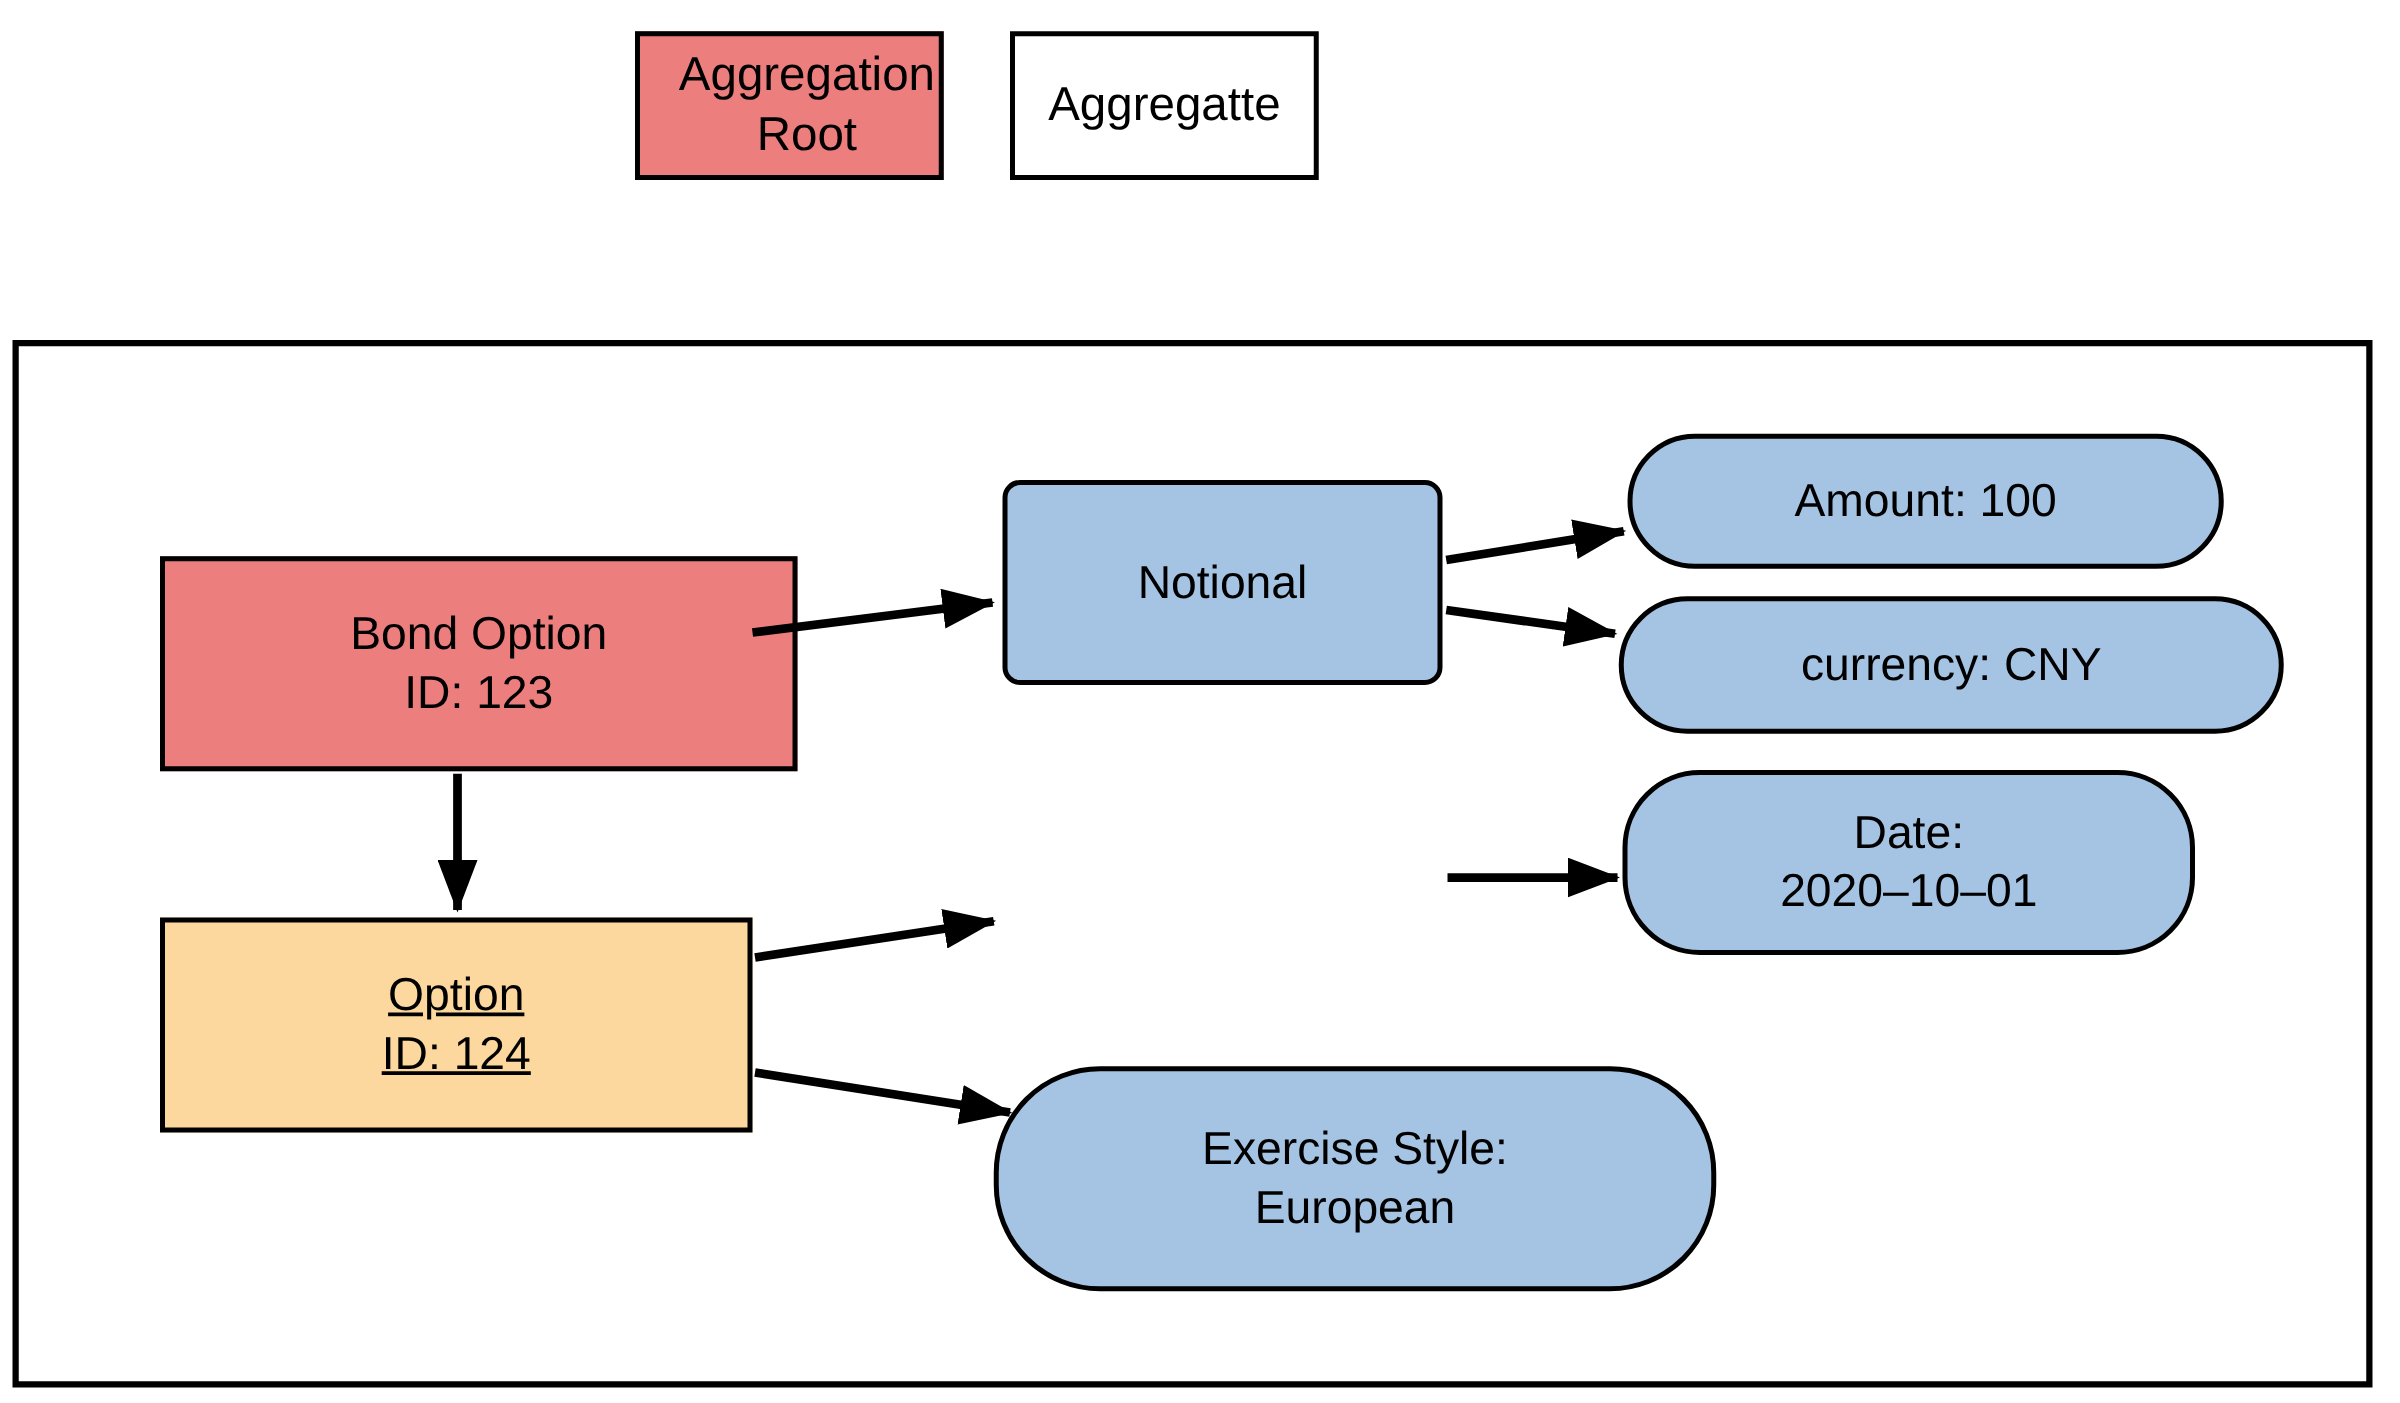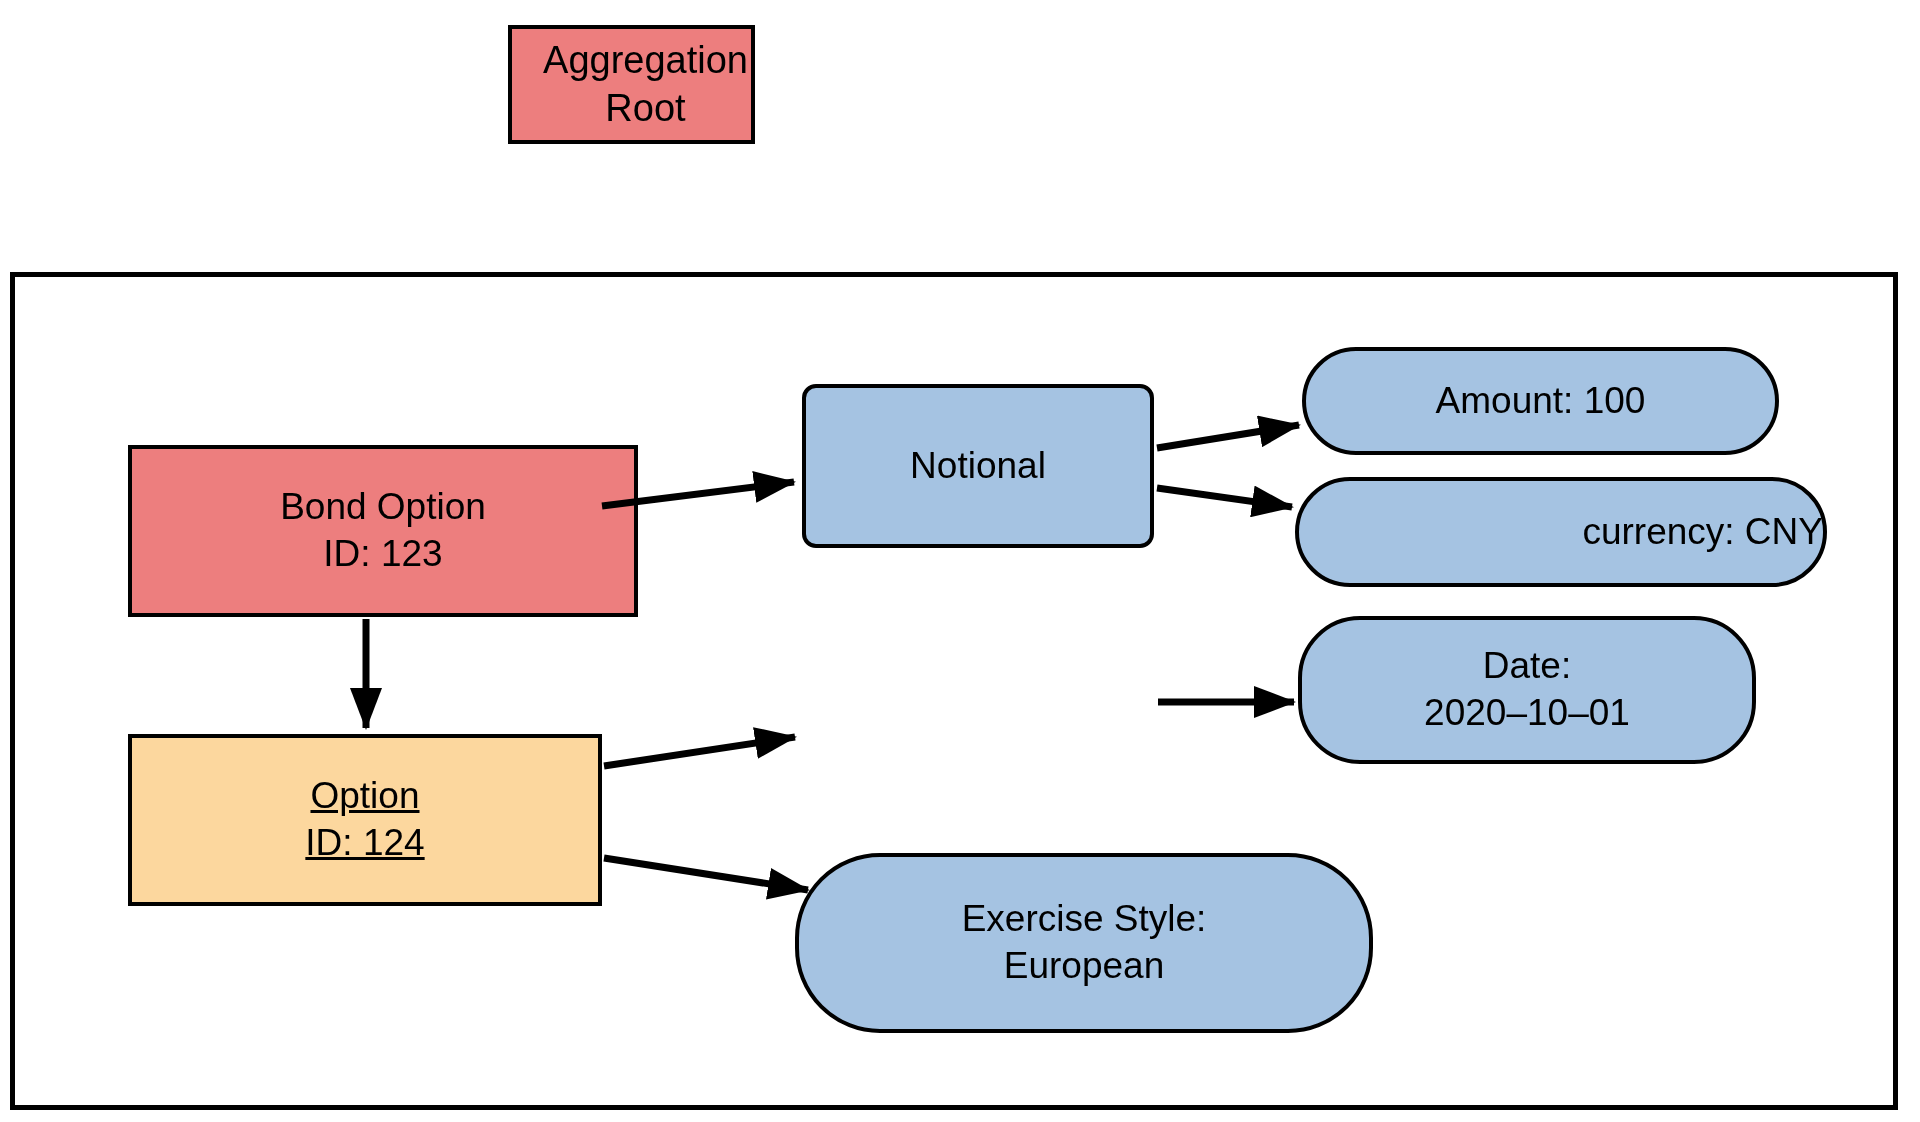"Aggregatte" div.box { html: none -> <div> <span>Aggregatte</span> </div> }
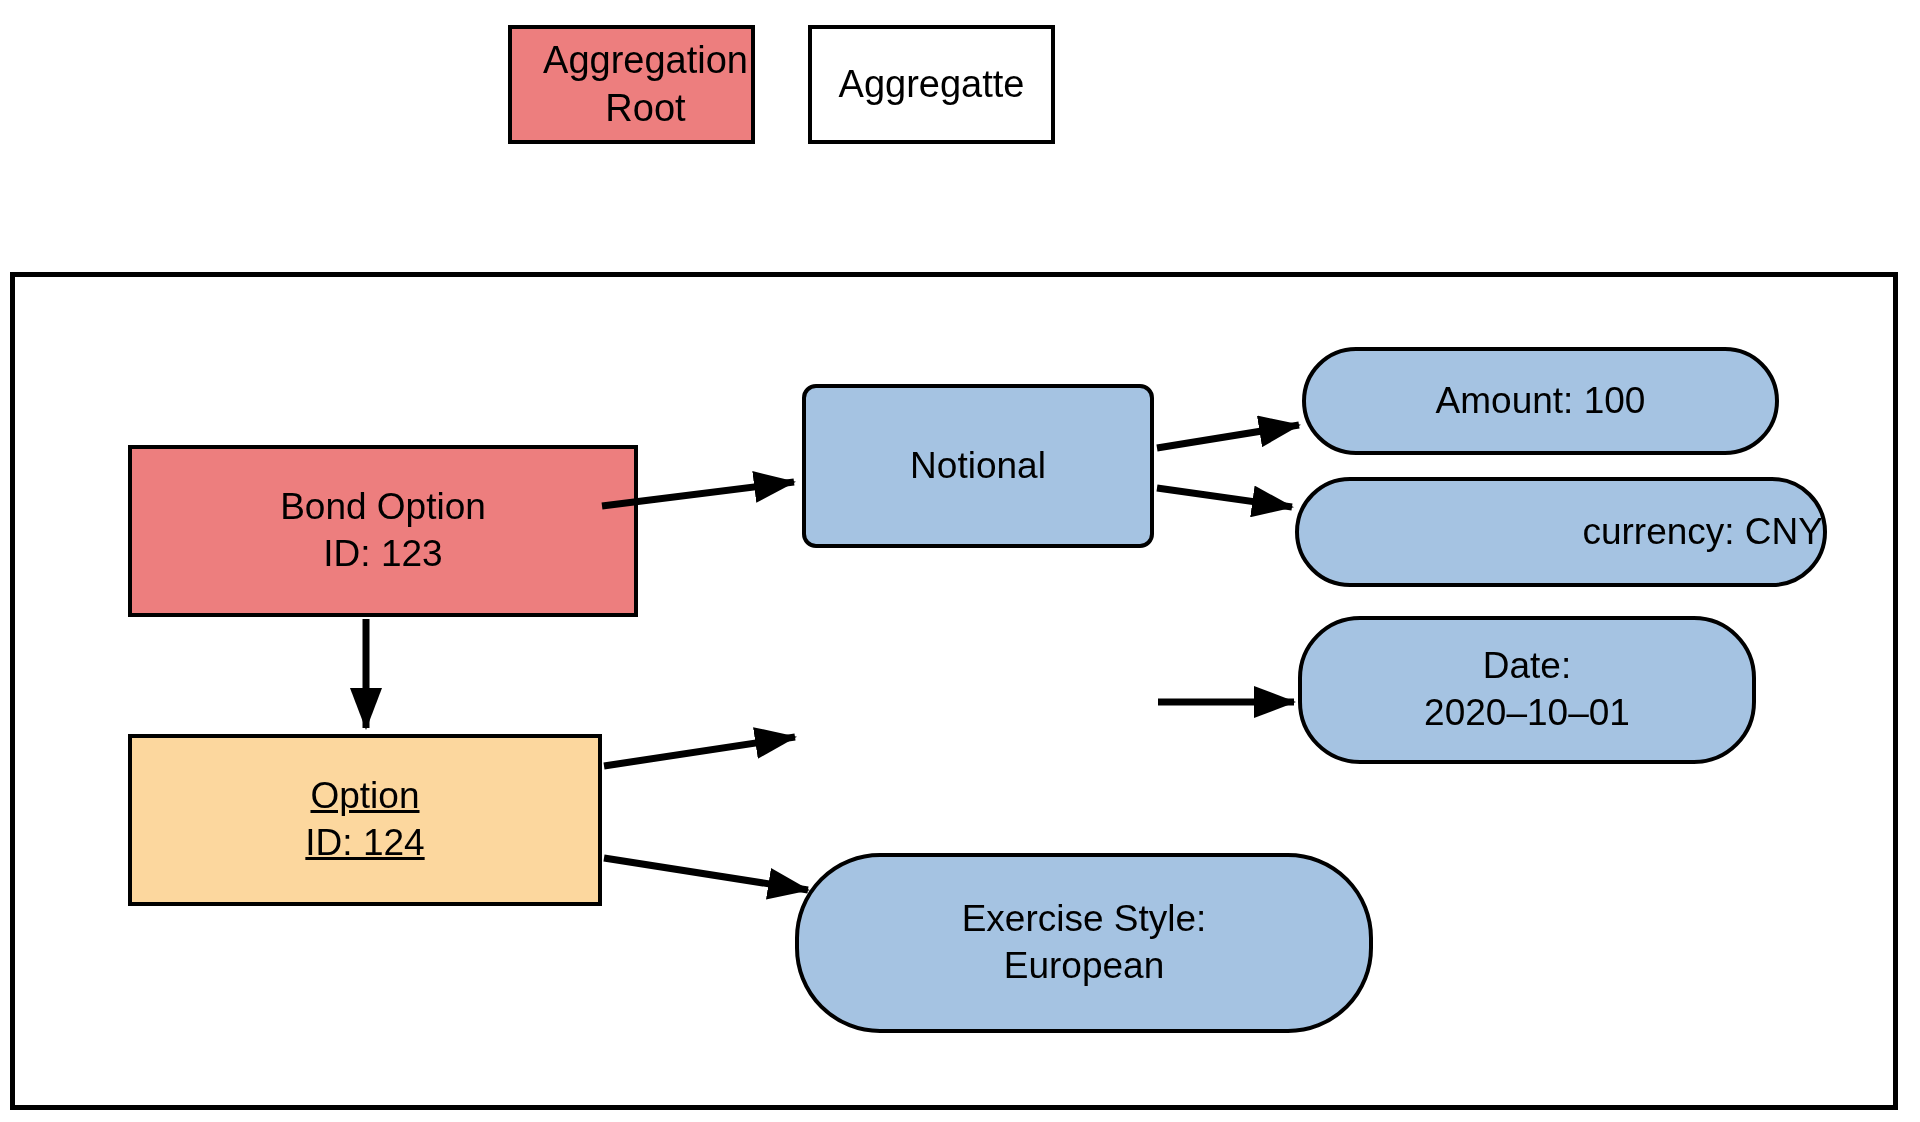"currency: CNY" .pill-currency { justify-content: flex-end -> none }
